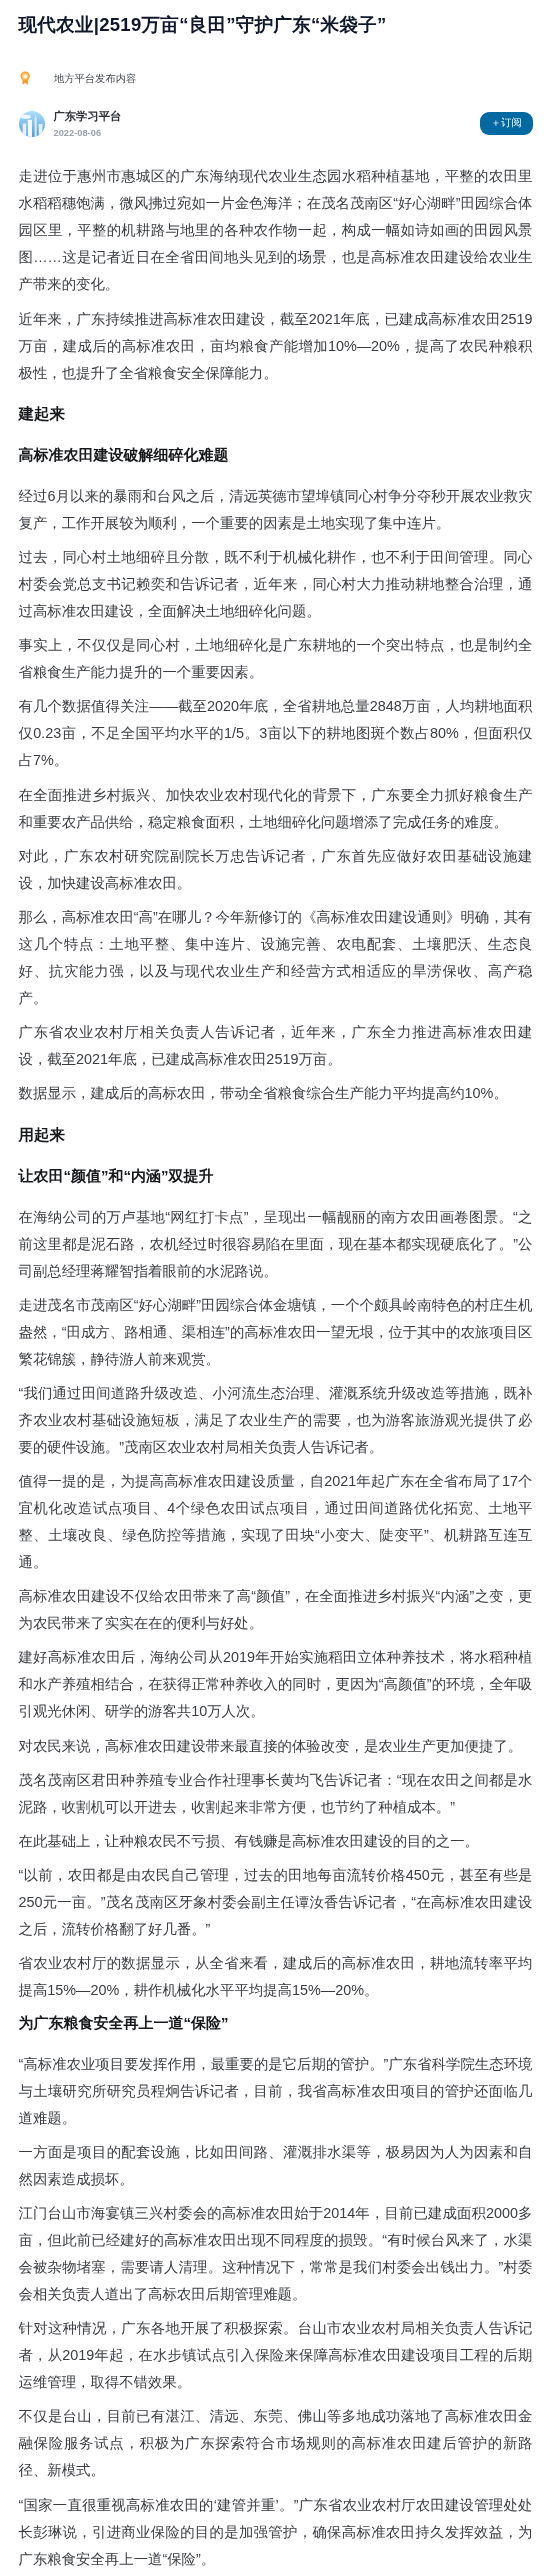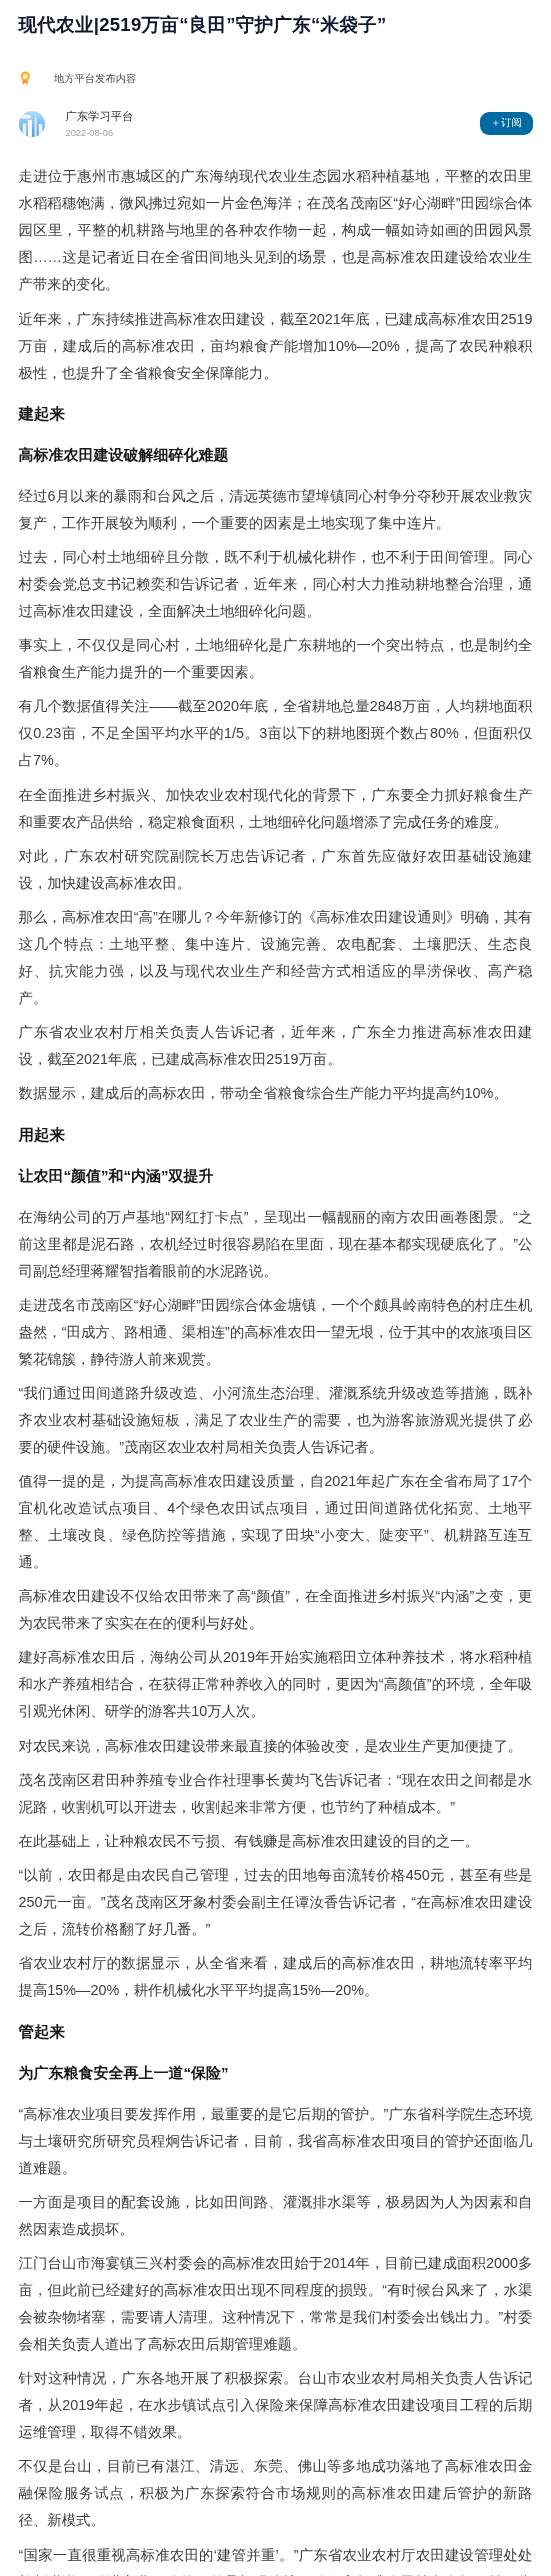"广东学习平台" .author-info { font-weight: none -> bold; margin-left: 21px -> 9px }
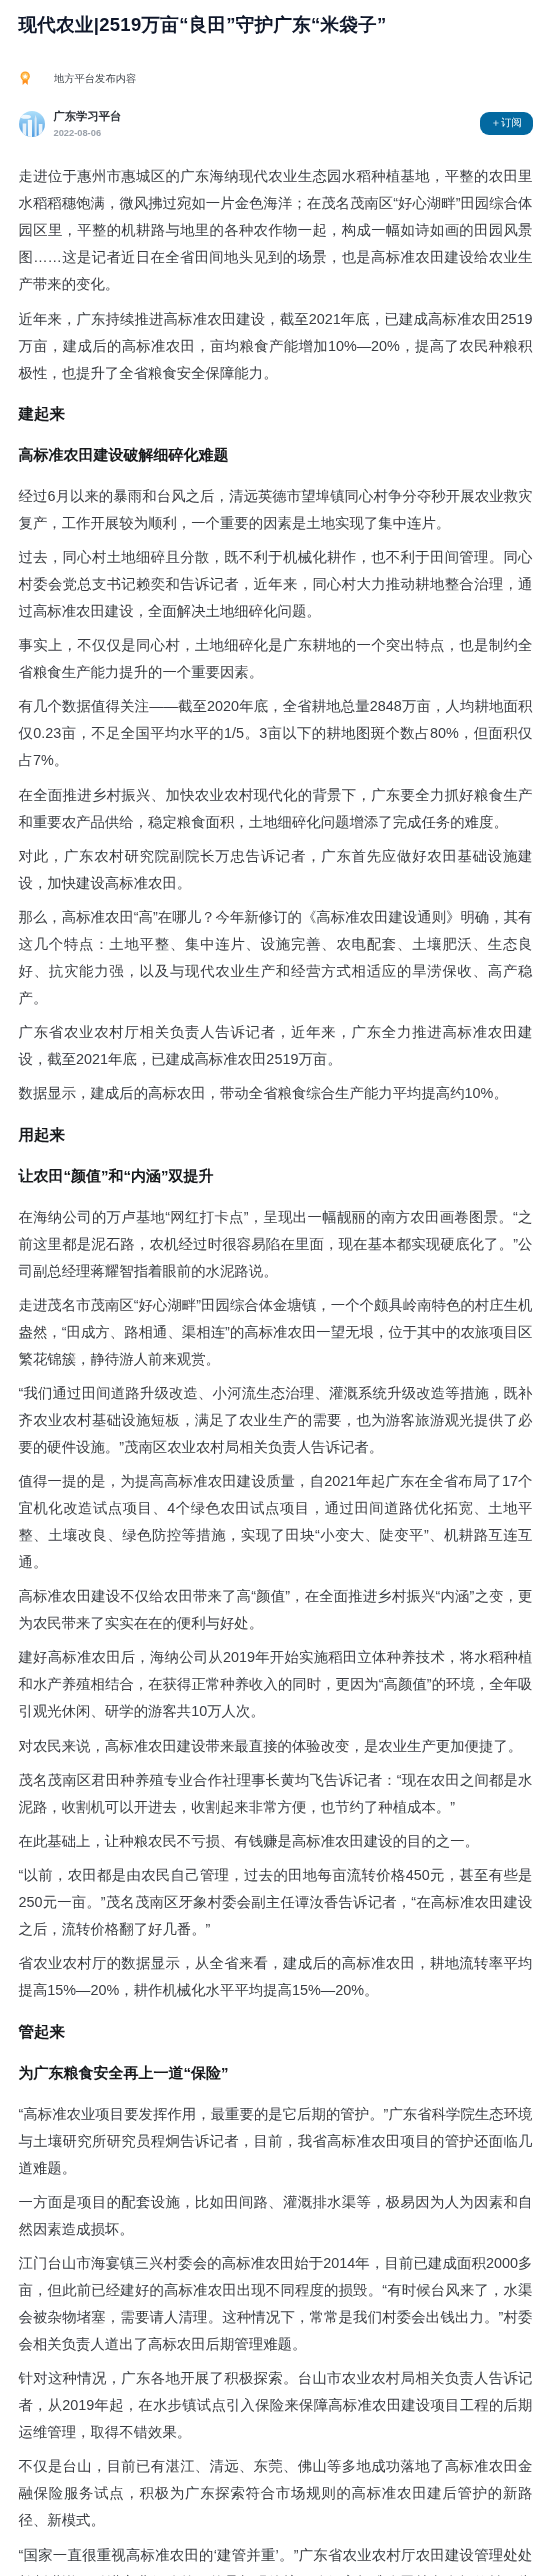"管起来" h2 { html: <h2>管起来</h2> -> none }
